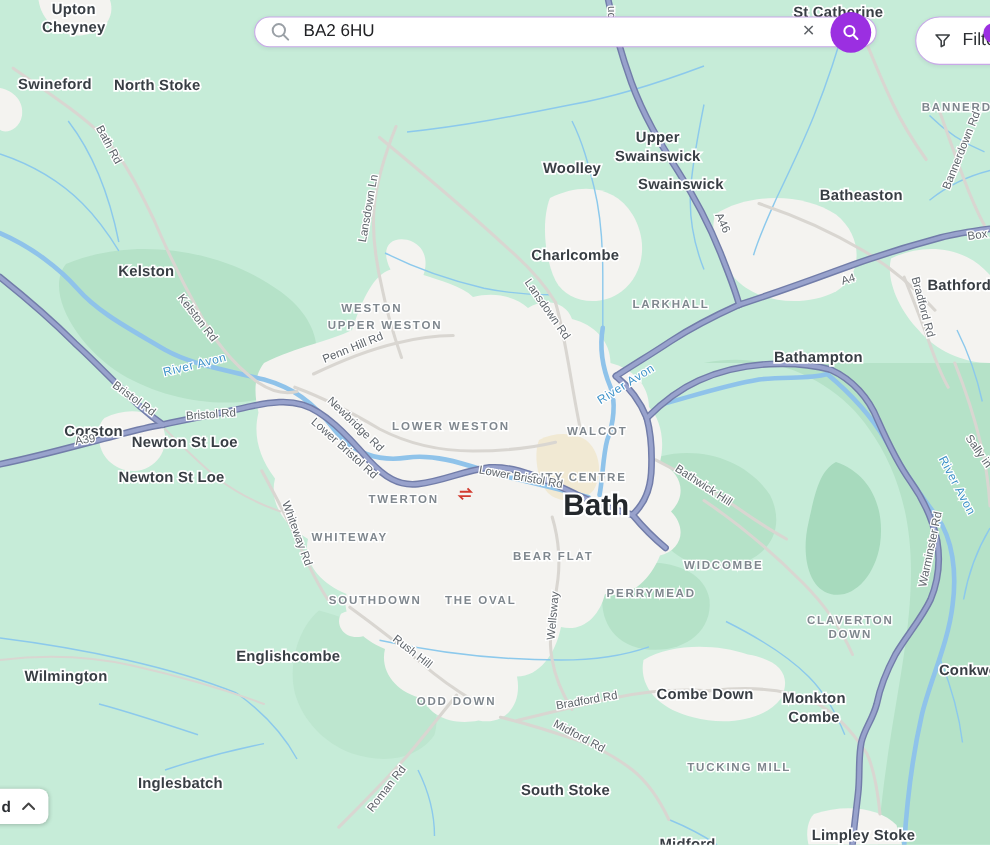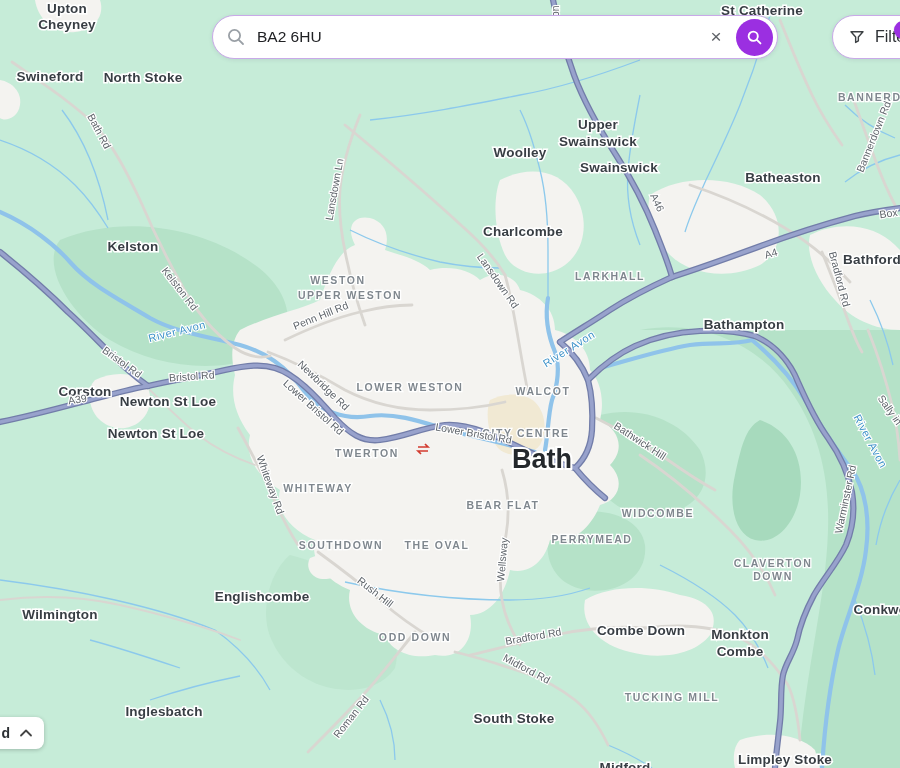"BA2 6HU" .search-bar { height: 44px -> 28px; left: 212px -> 231px }
